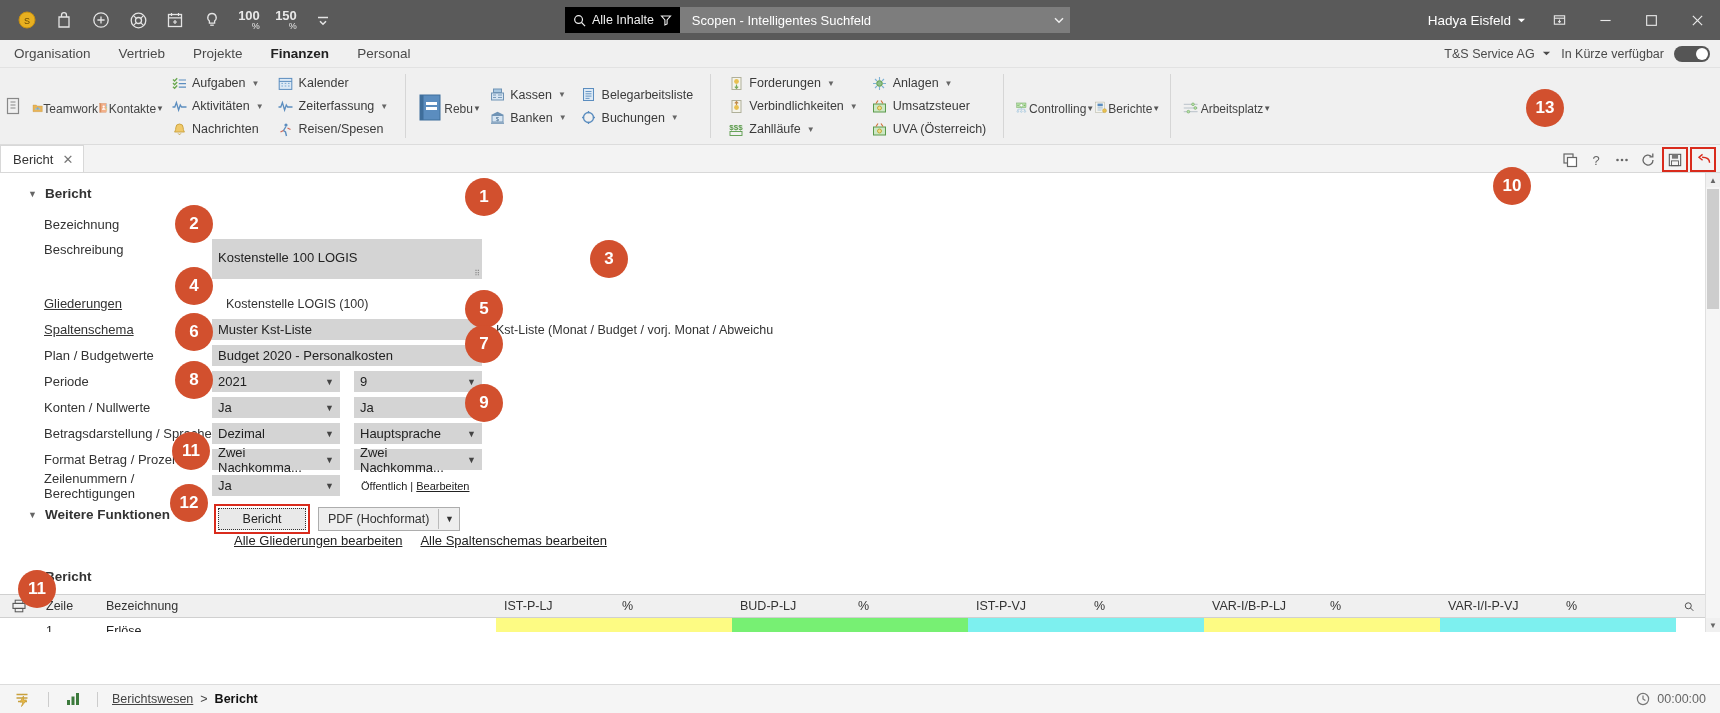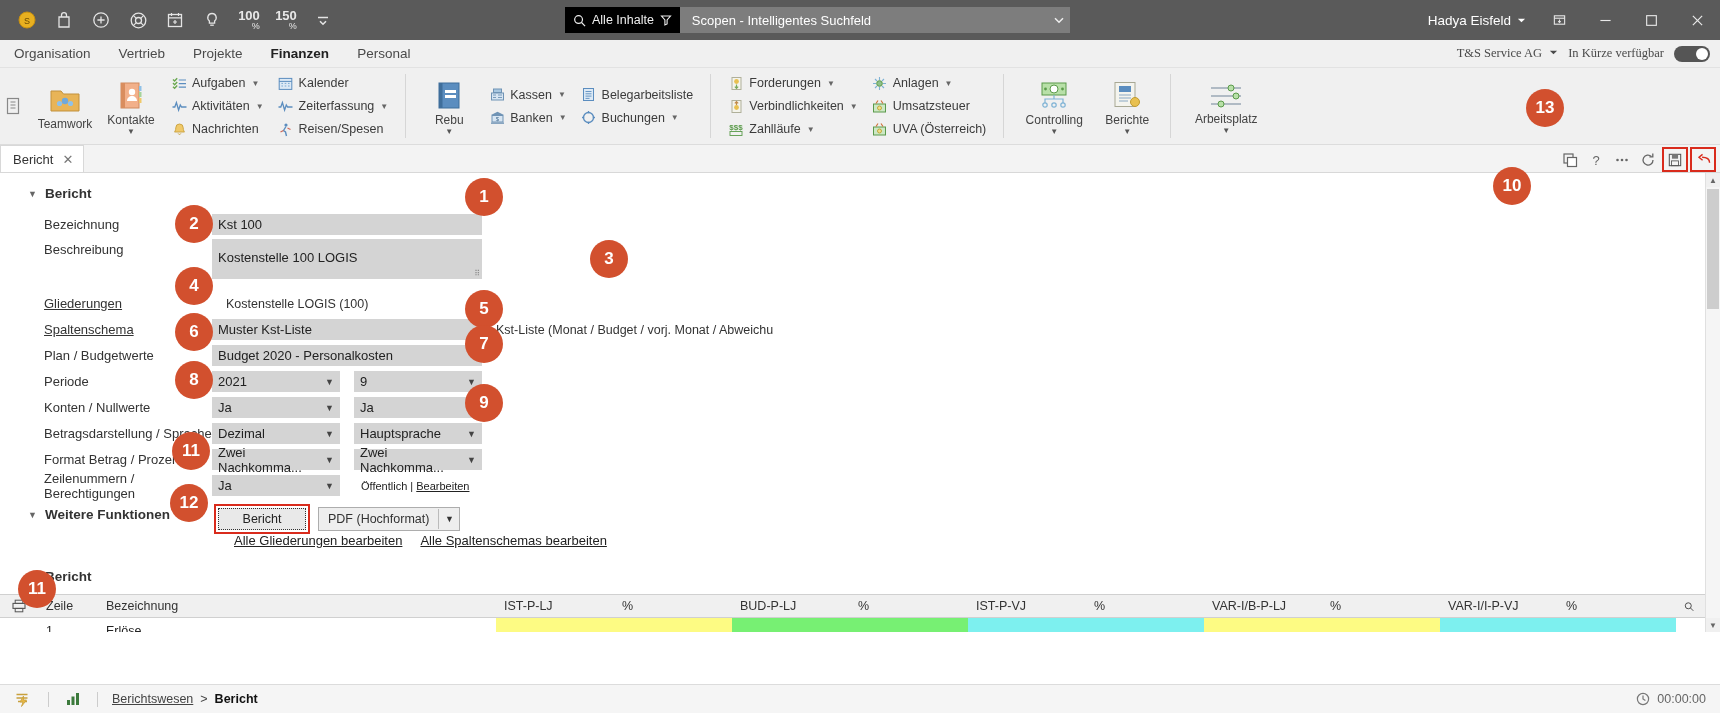"T&S Service AG" .mb-right { font-family: Liberation Serif, serif -> none }
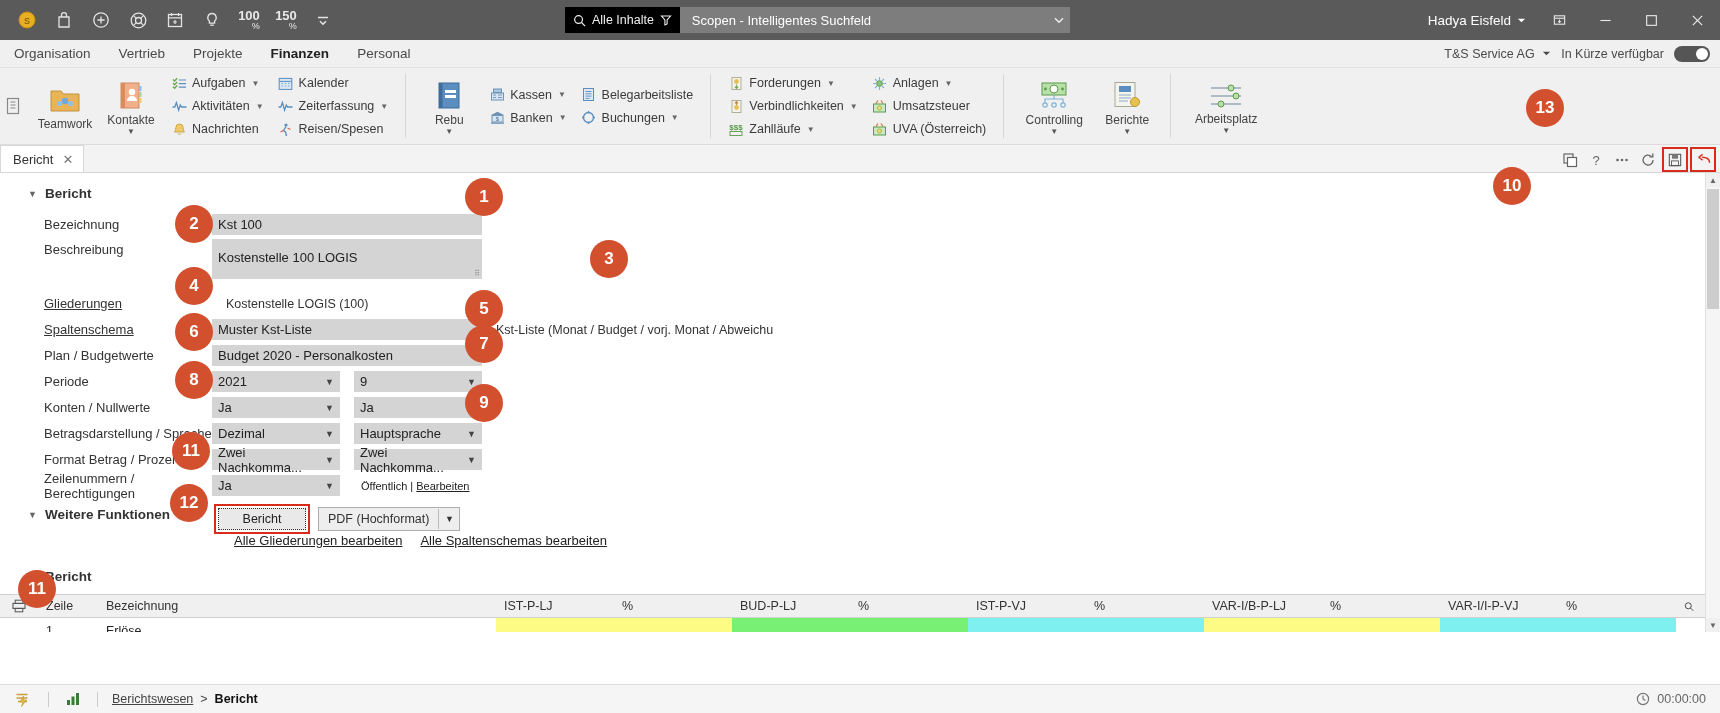"Teamwork" .big-btn { flex-direction: column -> row; justify-content: center -> flex-start }
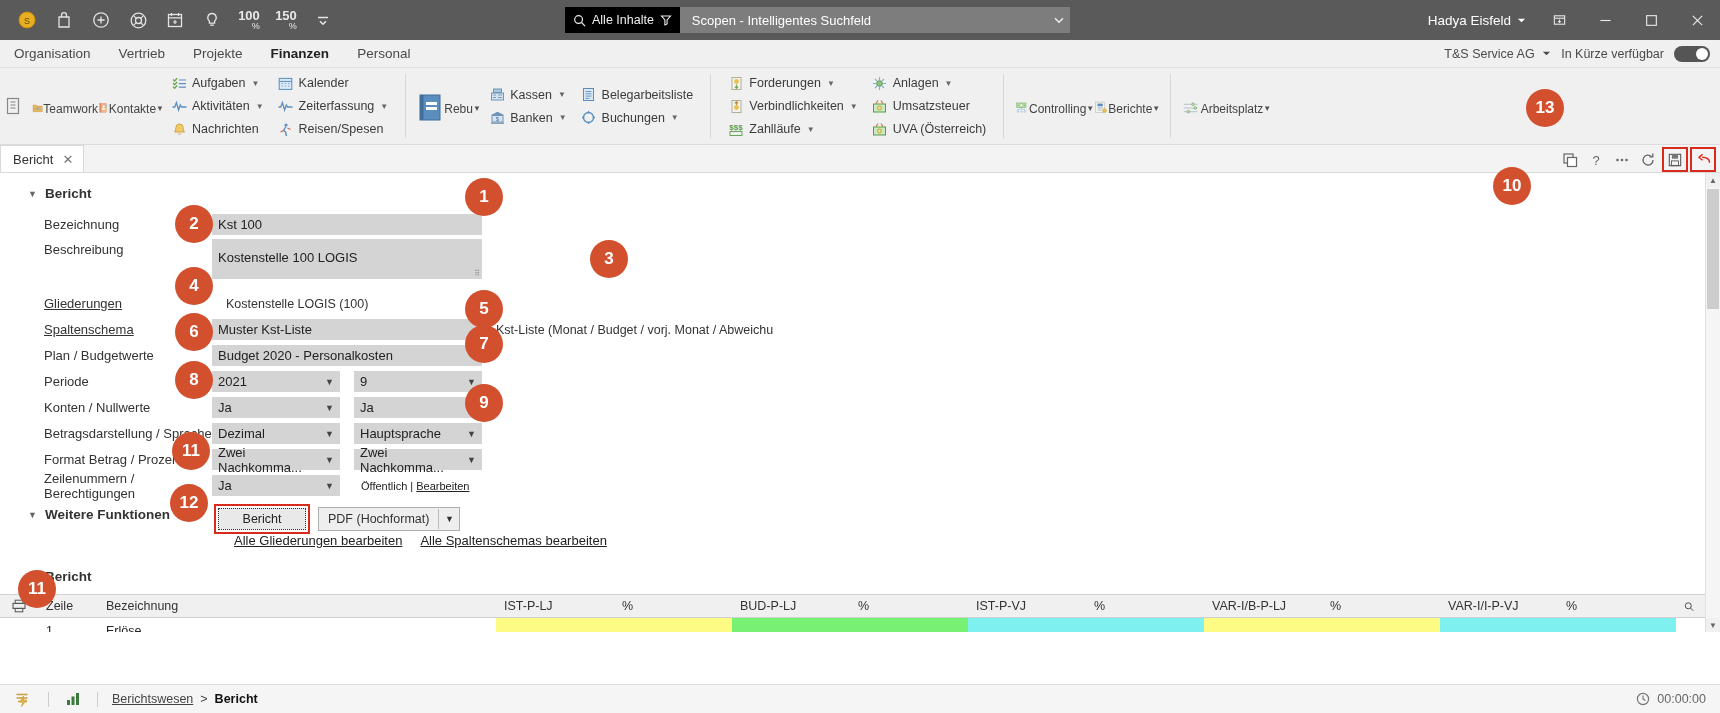"Kst 100" div.fin { html: <div>Kst 100</div> -> none }
